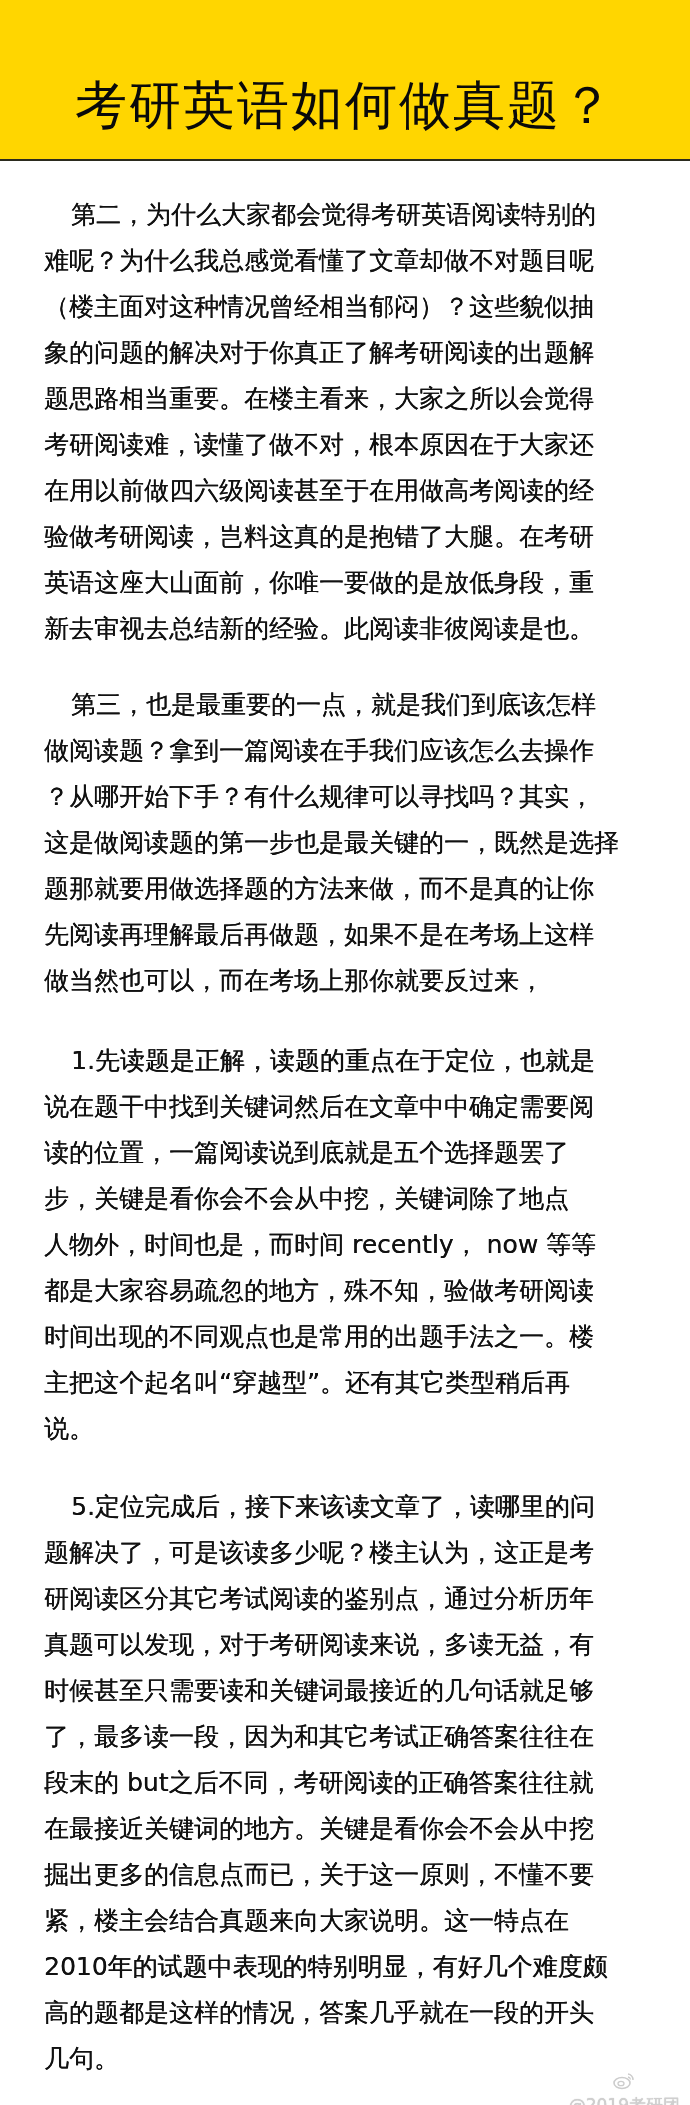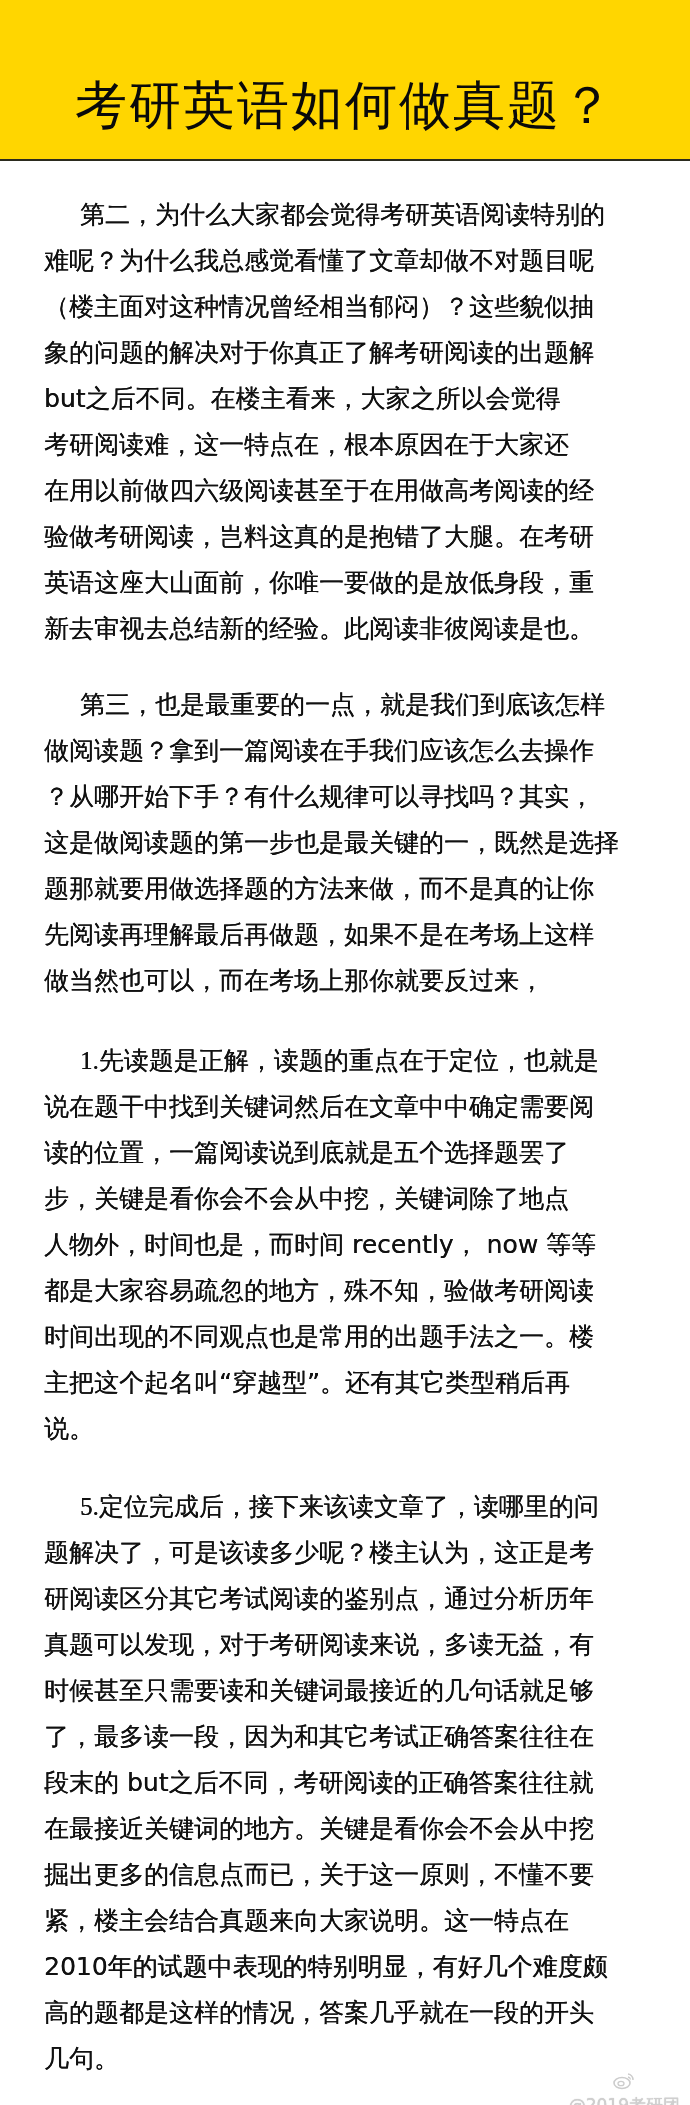"第二，为什么大家都会觉得考研英语阅读特别的" .line.indent { font-family: Liberation Serif, serif -> none; left: 80px -> 71px }
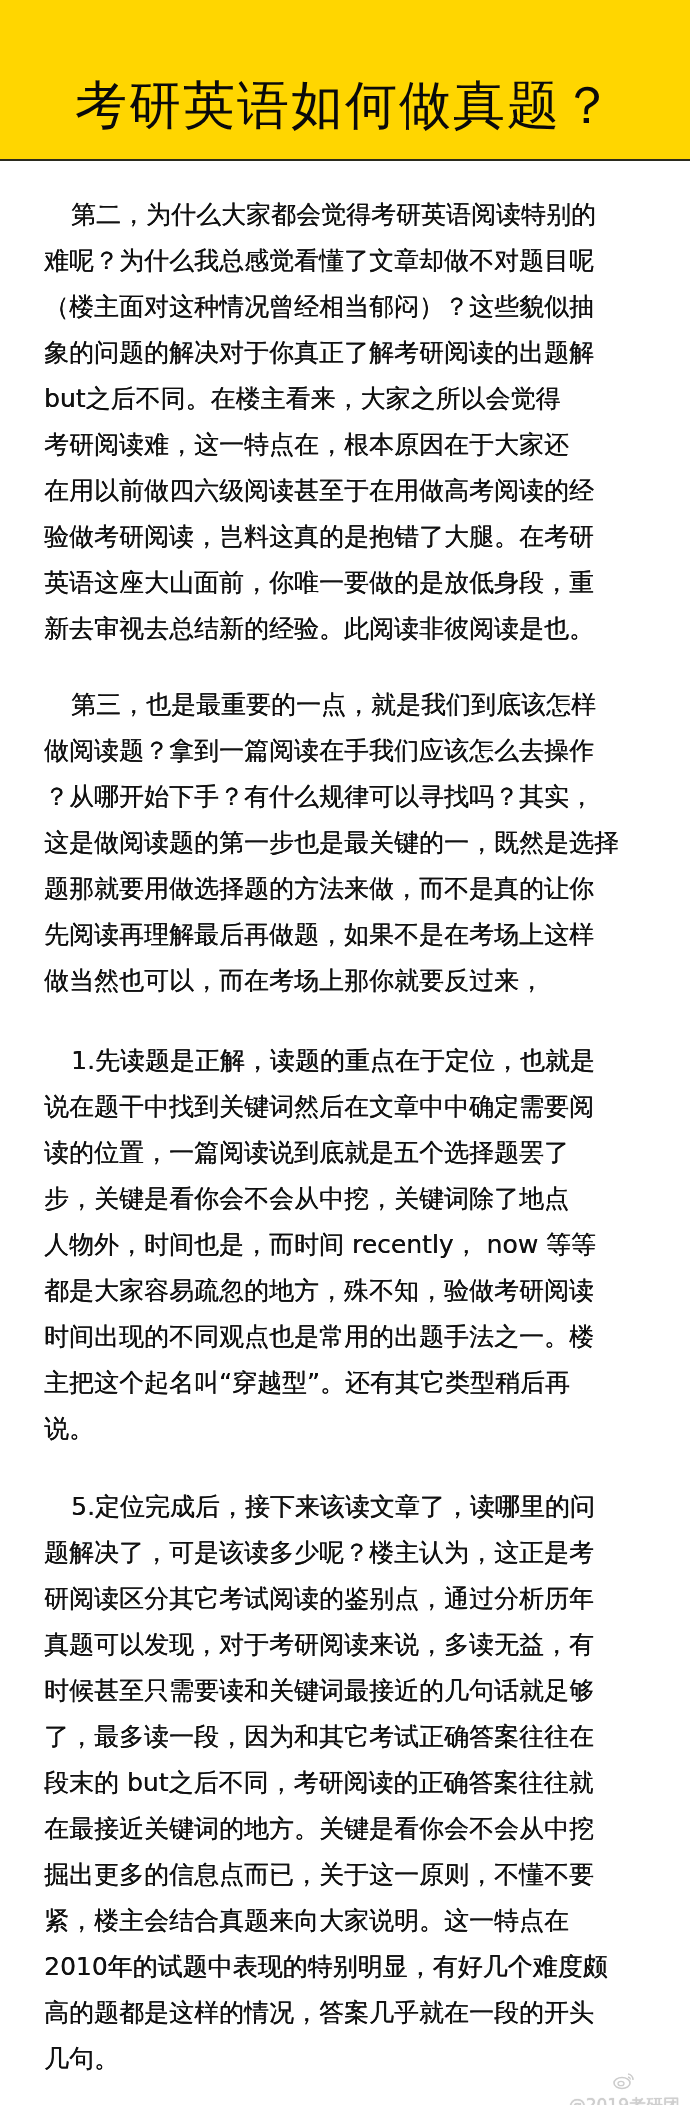"but之后不同。在楼主看来，大家之所以会觉得" div.line { text: but之后不同 -> 题思路相当重要 }
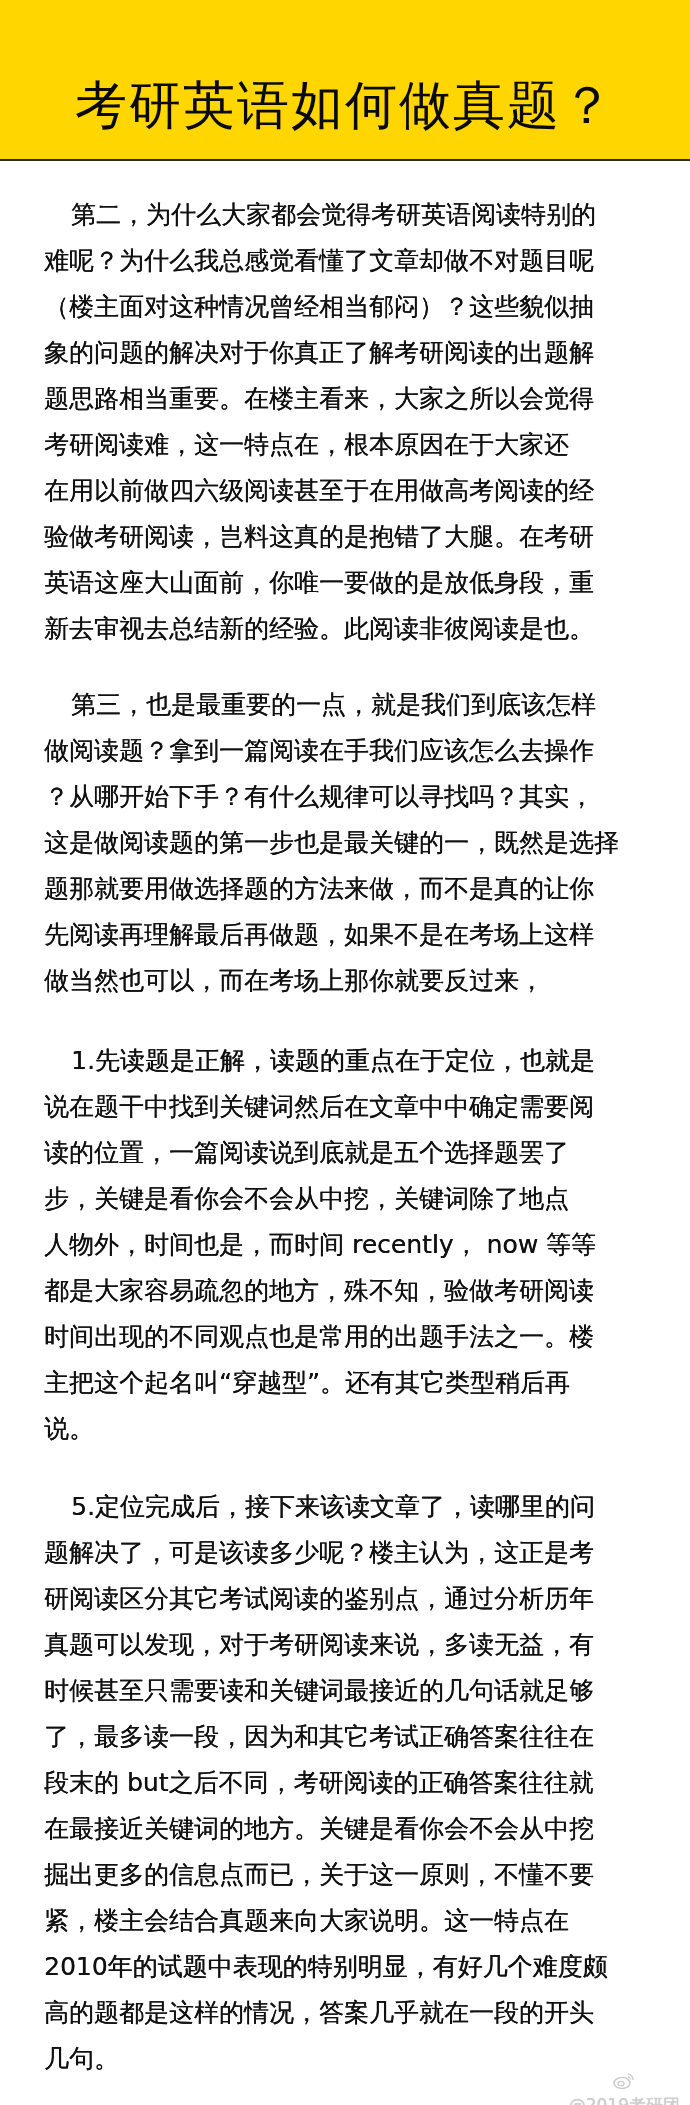"考研阅读难，这一特点在，根本原因在于大家还" div.line { text: 这一特点在 -> 读懂了做不对 }
